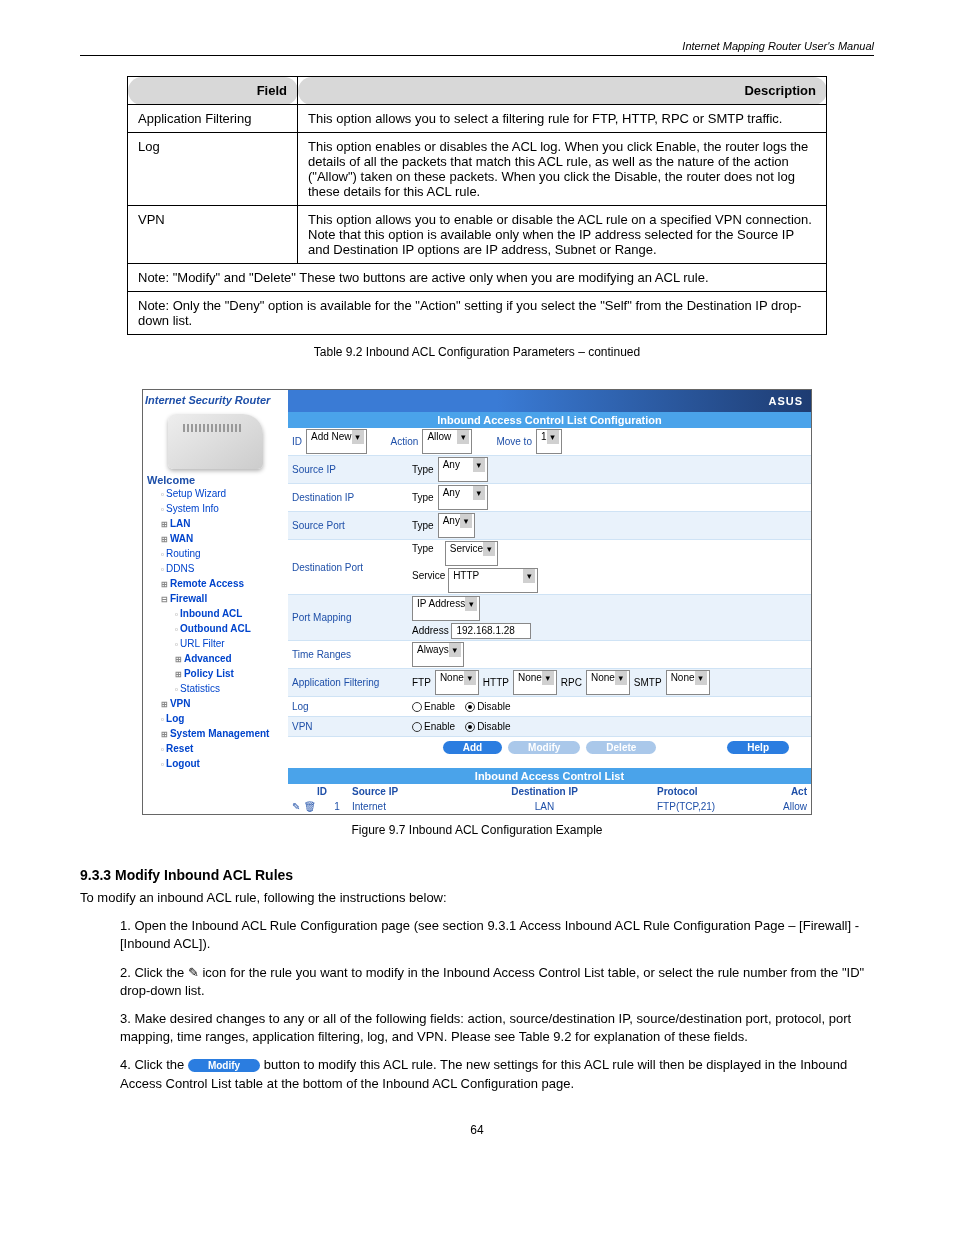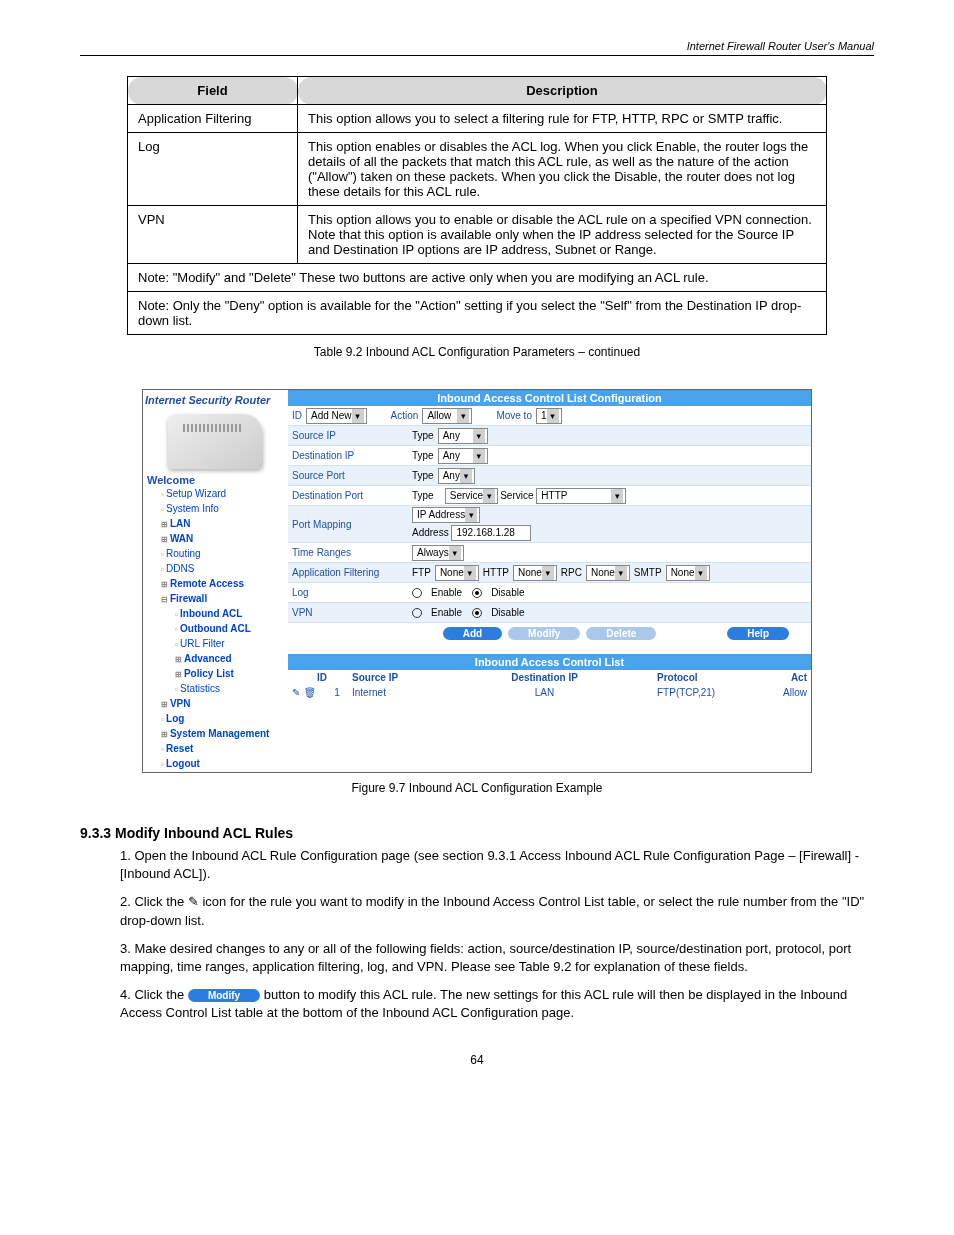"Internet Firewall Router User's Manual" span.chap { text: Firewall -> Mapping }
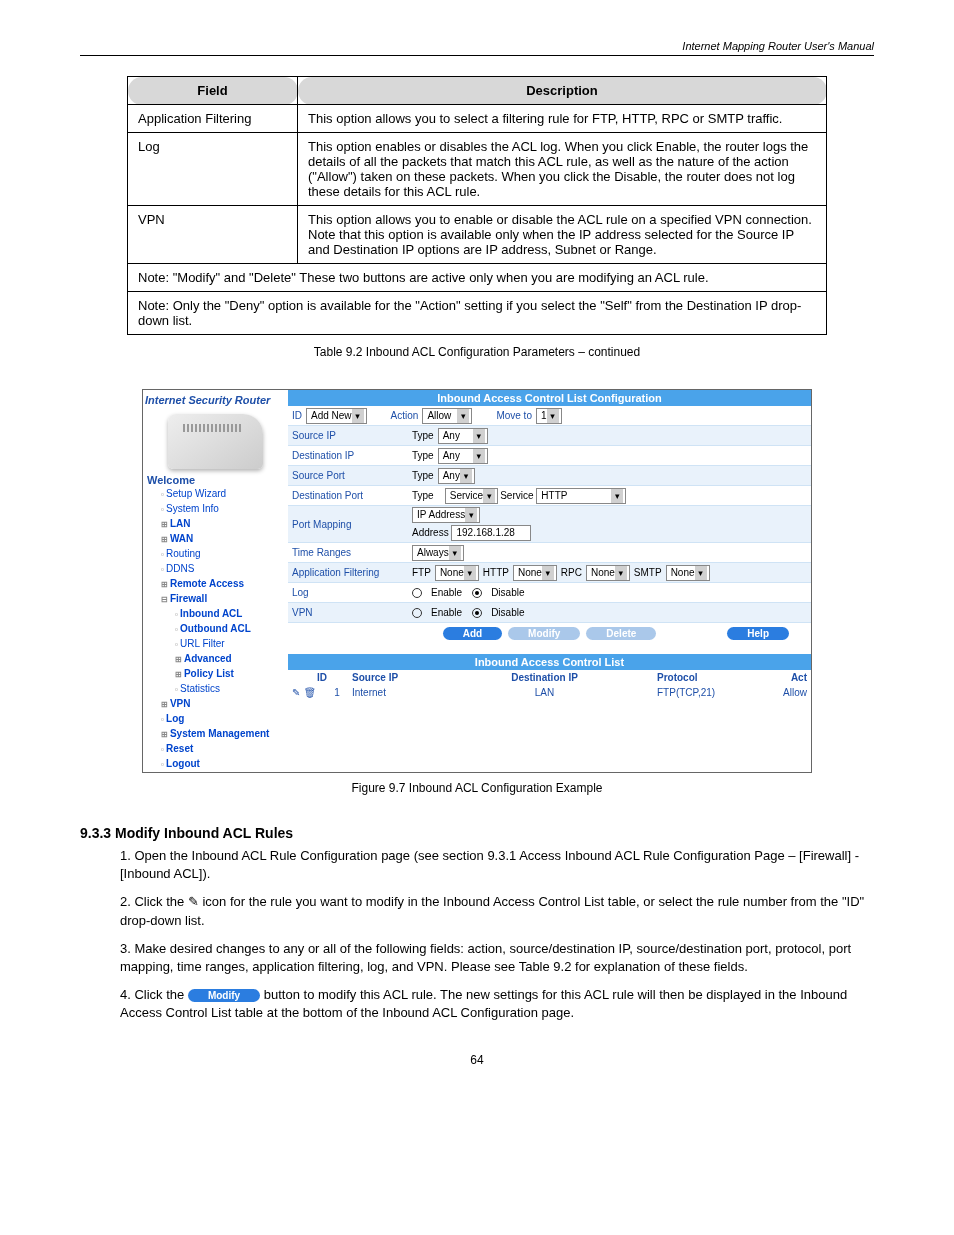"Field" table.field-table th { text-align: center -> right }
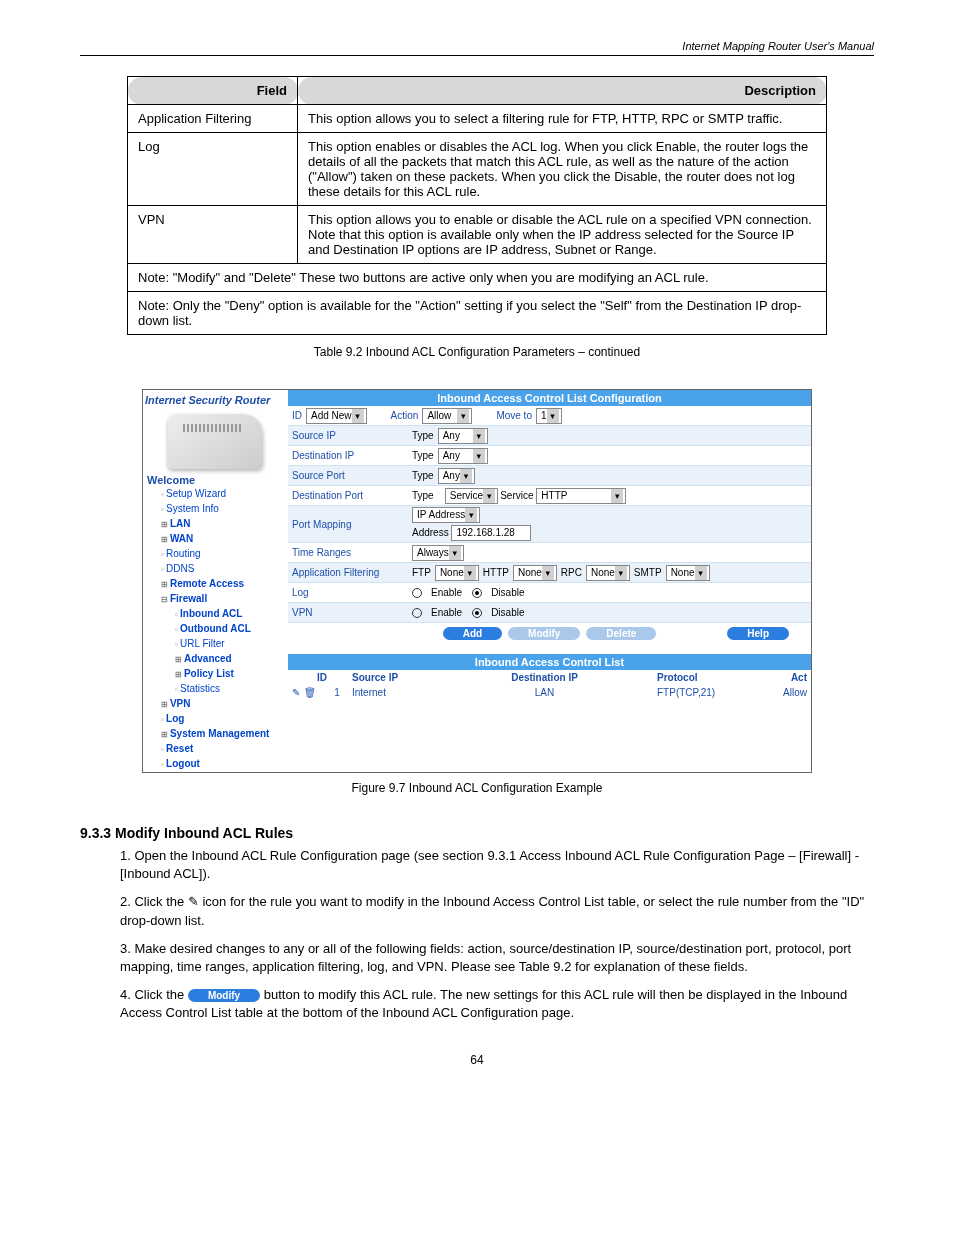"ASUS" div.ss-banner { html: none -> <div> <span>ASUS</span> </div> }
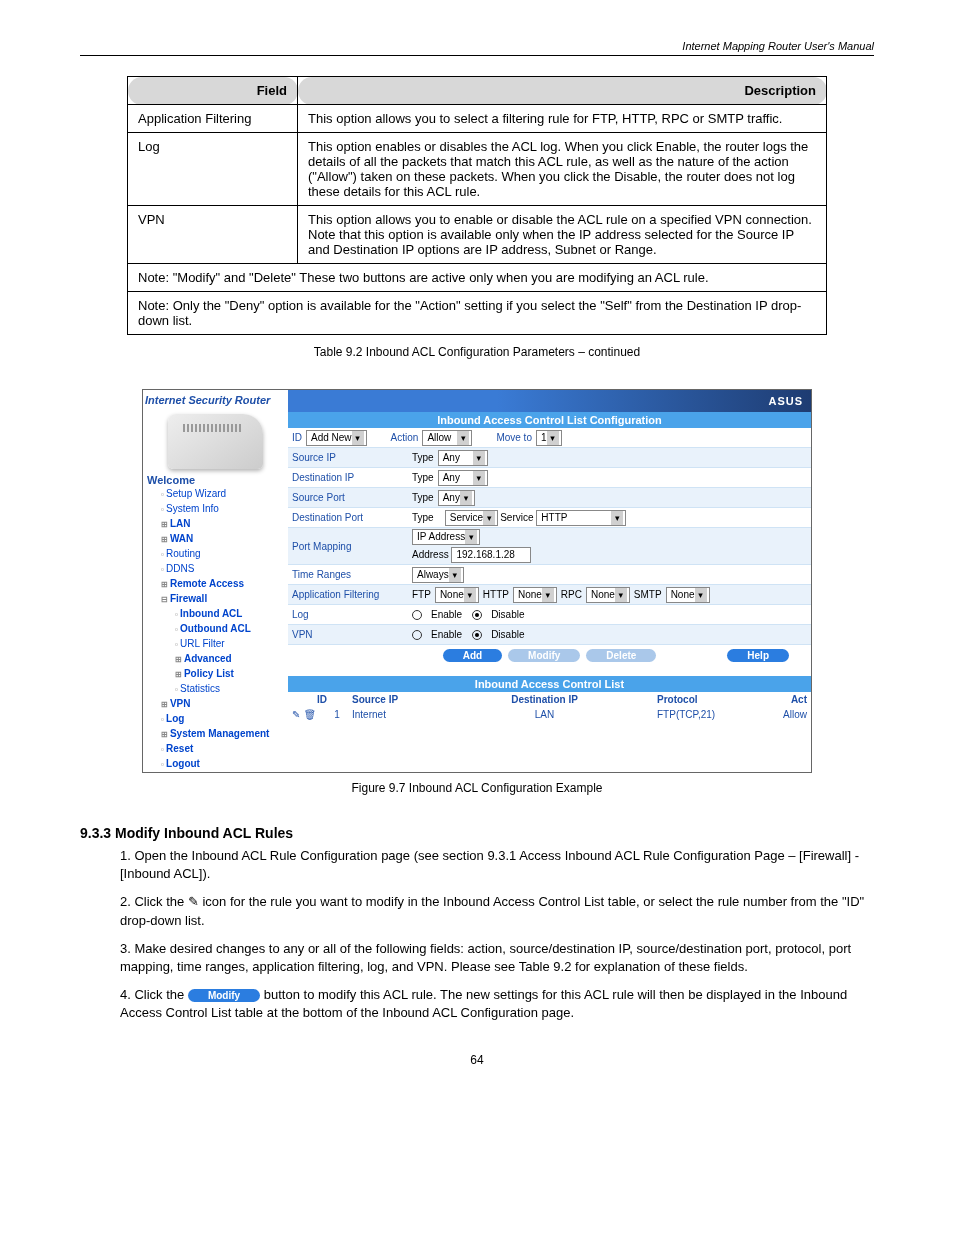"Add New" .dd { height: 16px -> 25px }
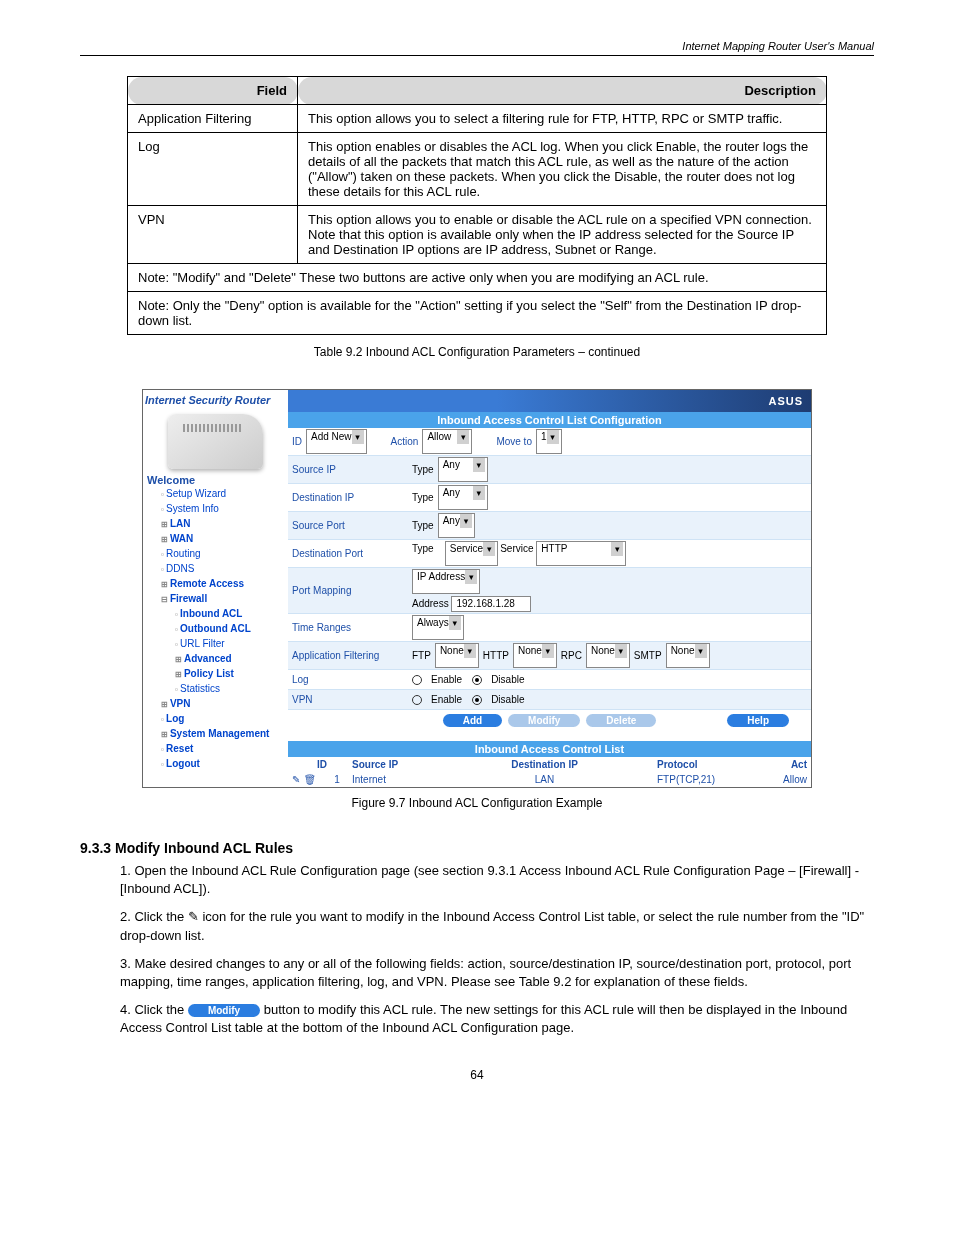"Type Service" div.cfg-val { flex-direction: none -> column }
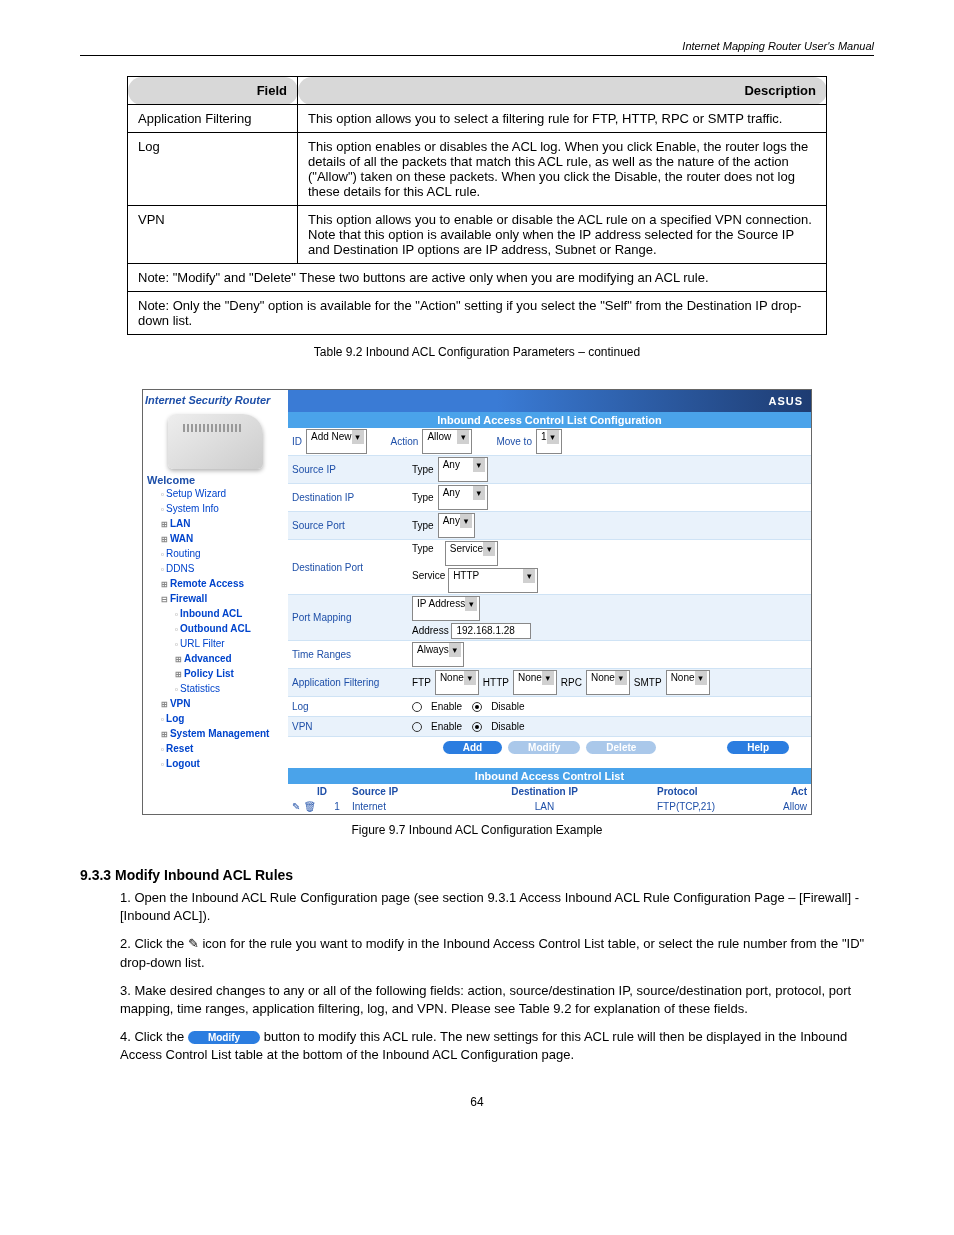"Enable" .radio { gap: 9px -> 2px }
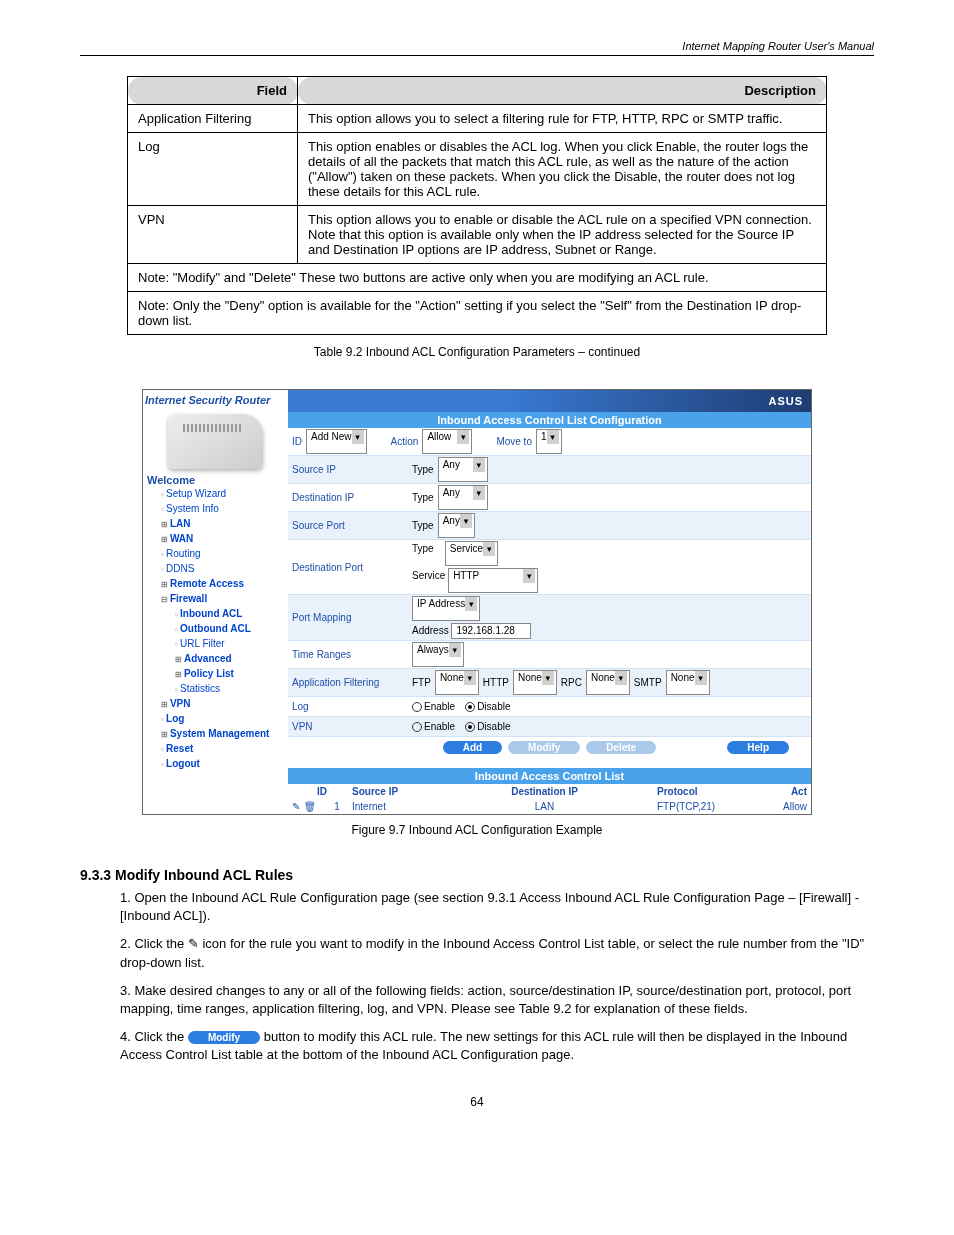"To modify an inbound ACL" p { html: none -> <p>To modify an inbound ACL rule, following the instructions below:</p> }
